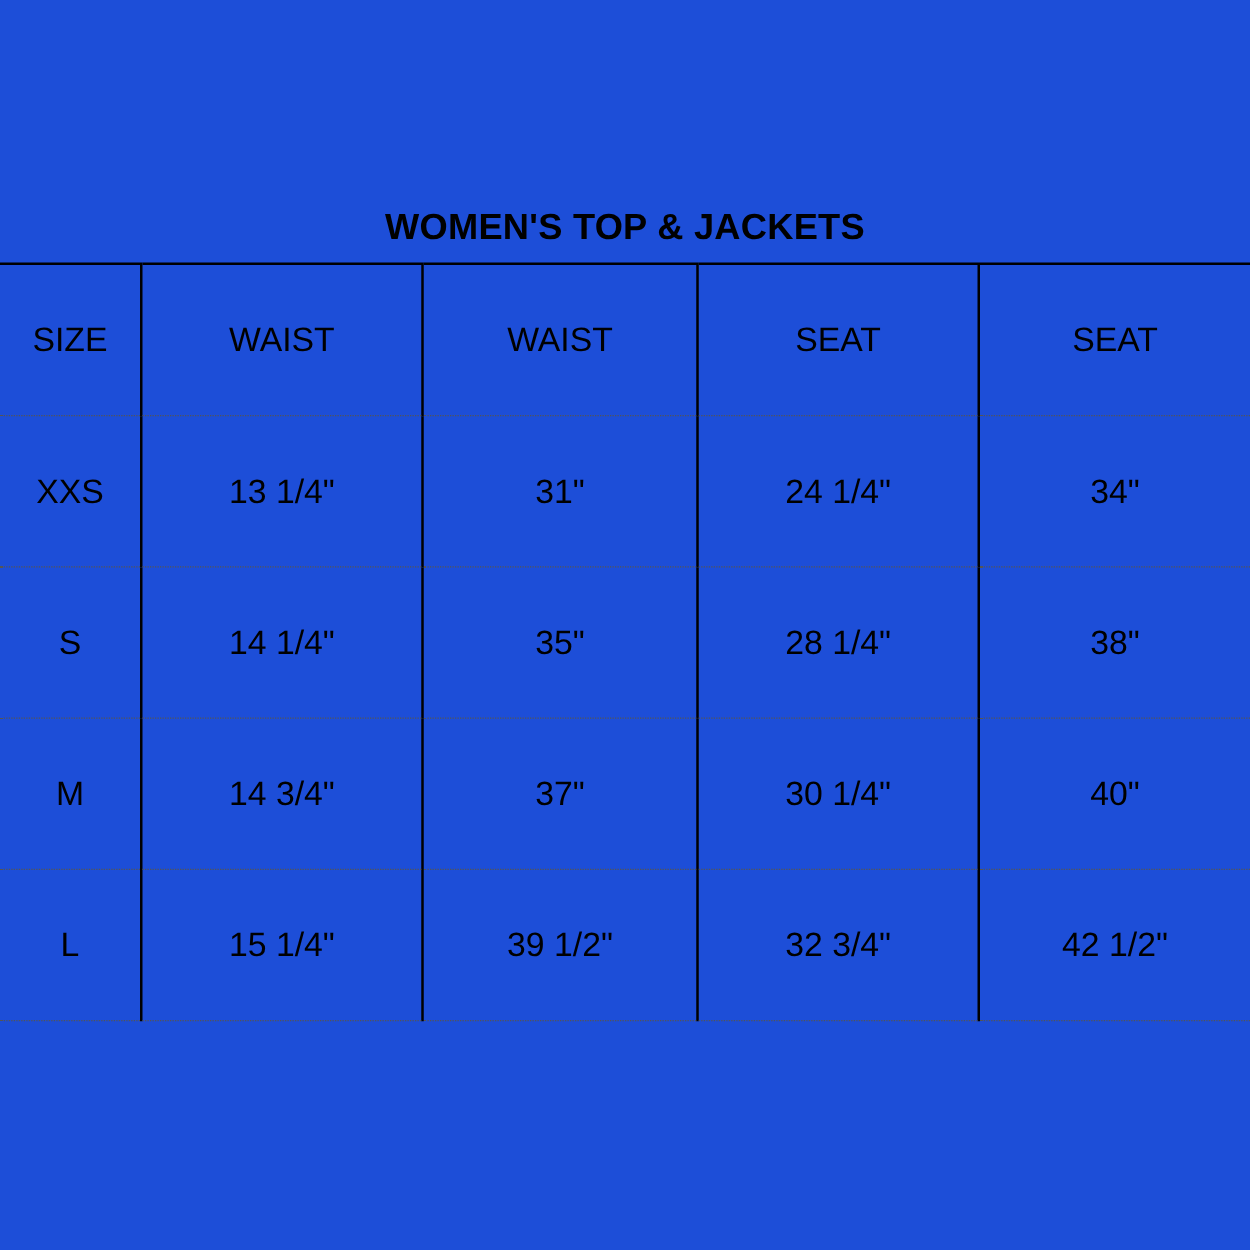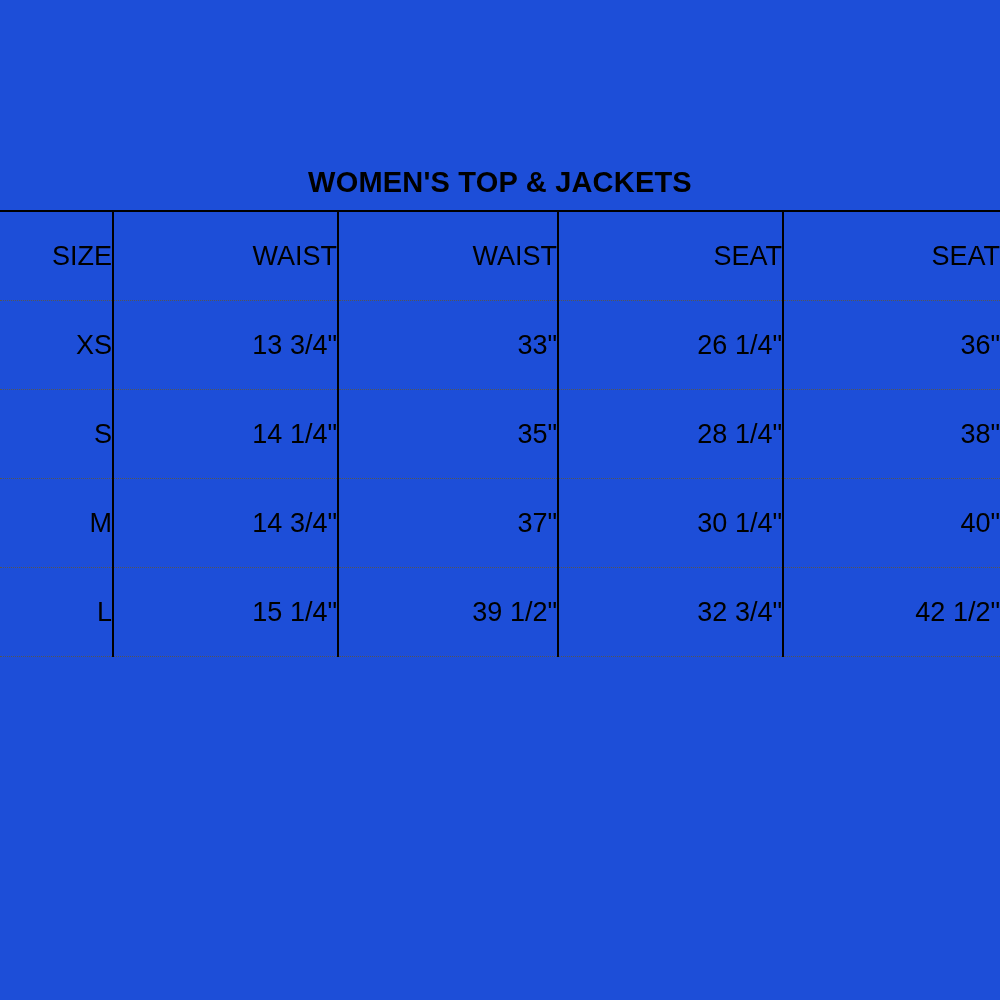"SIZE" table.size-chart td, table.size-chart th { padding: 0 -> 16px; text-align: right -> center }
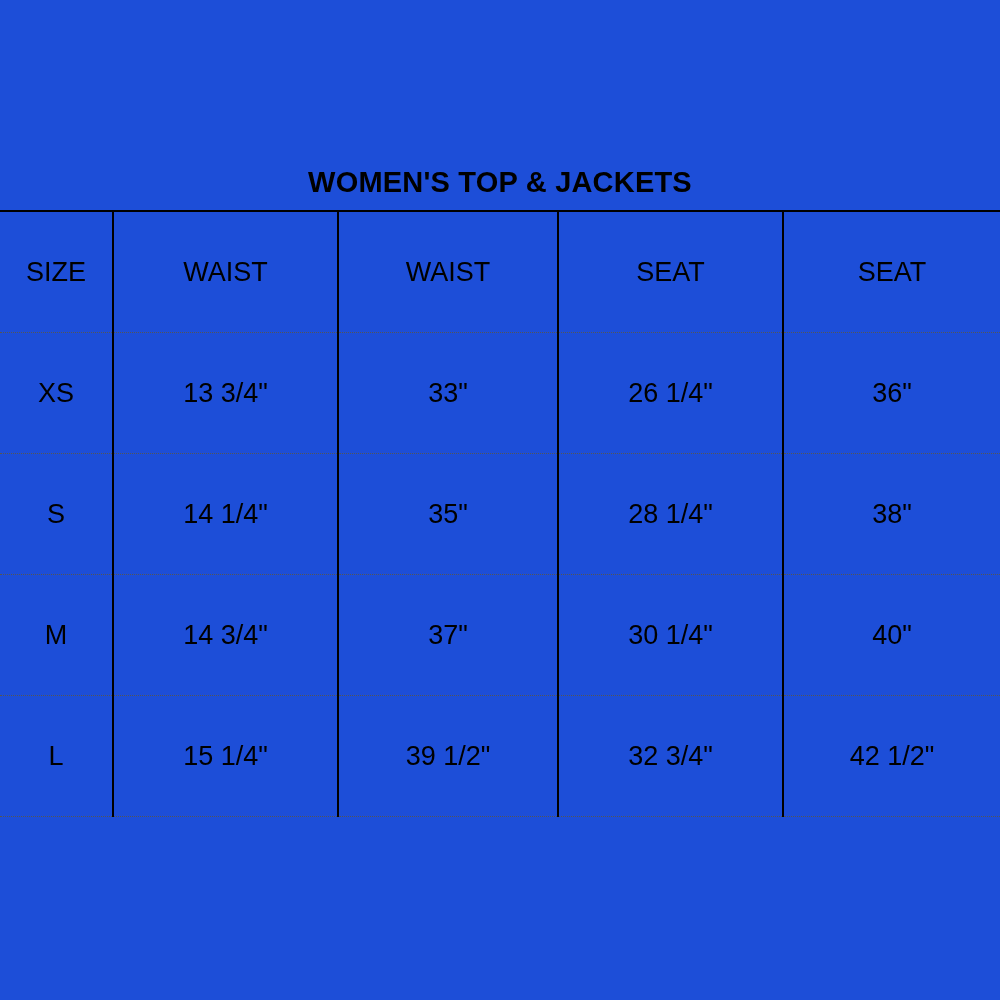"XXS" tr.data-row { html: none -> <tr> <td>XXS</td> <td>13 1/4"</td> <td>31"</td> <td>24 1/4"</td> <td>34"</td> </tr> }
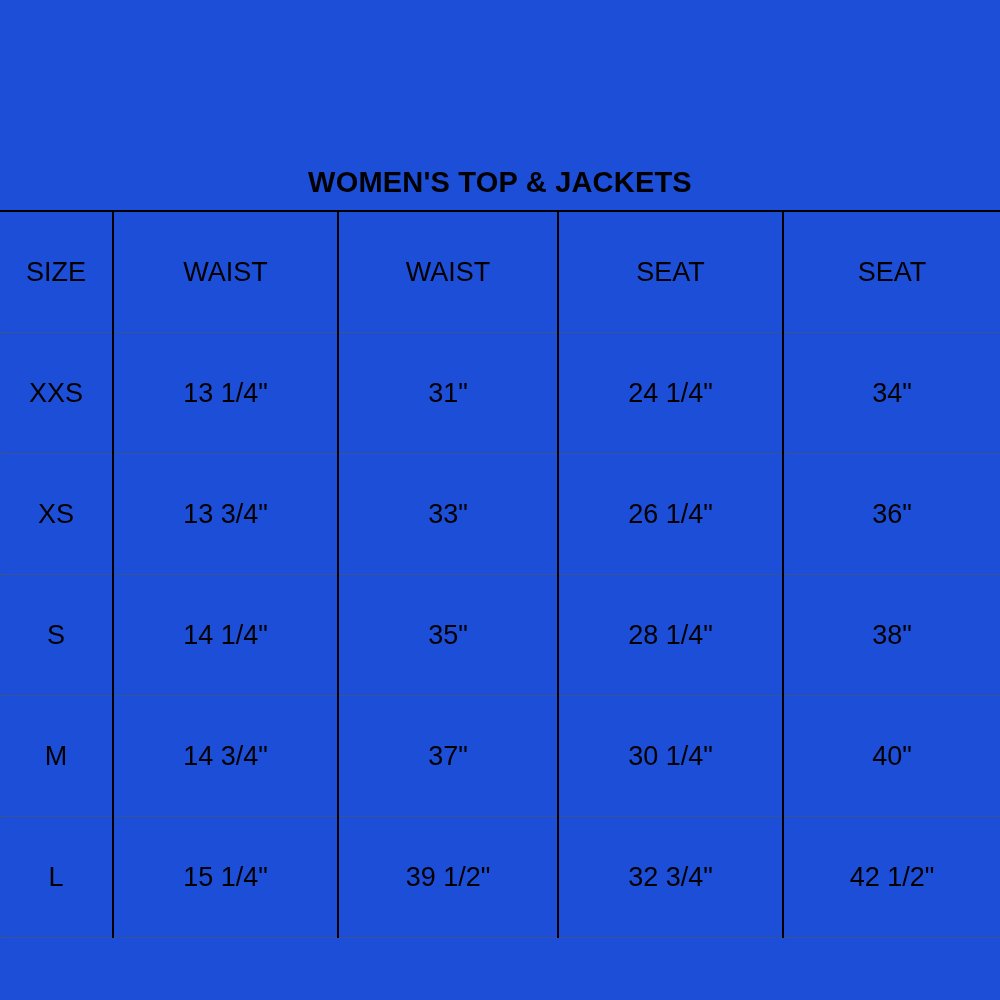"XS" tr.data-row { html: <tr> <td>XS</td> <td>13 3/4"</td> <td>33"</td> <td>26 1/4"</td> <td>36"</td> </tr> -> none }
